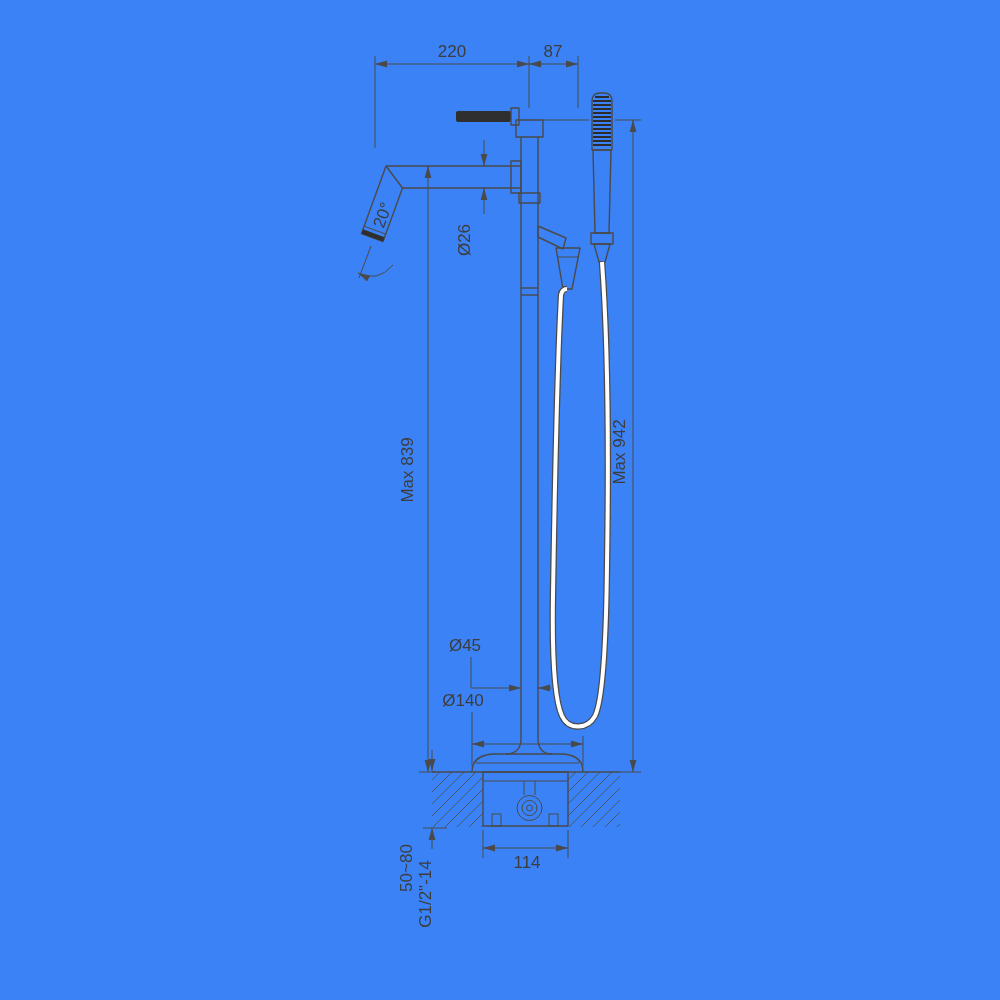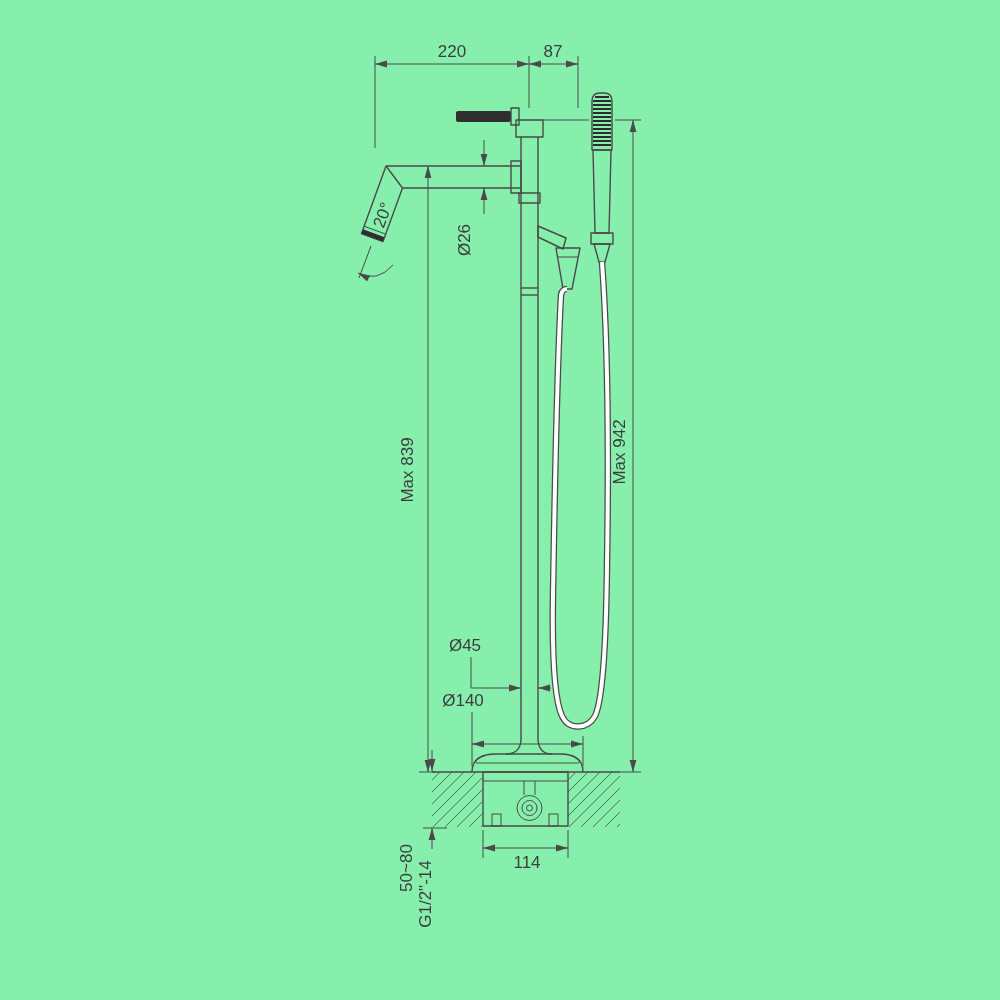"220" .canvas { background: #86efac -> #3b82f6 }
